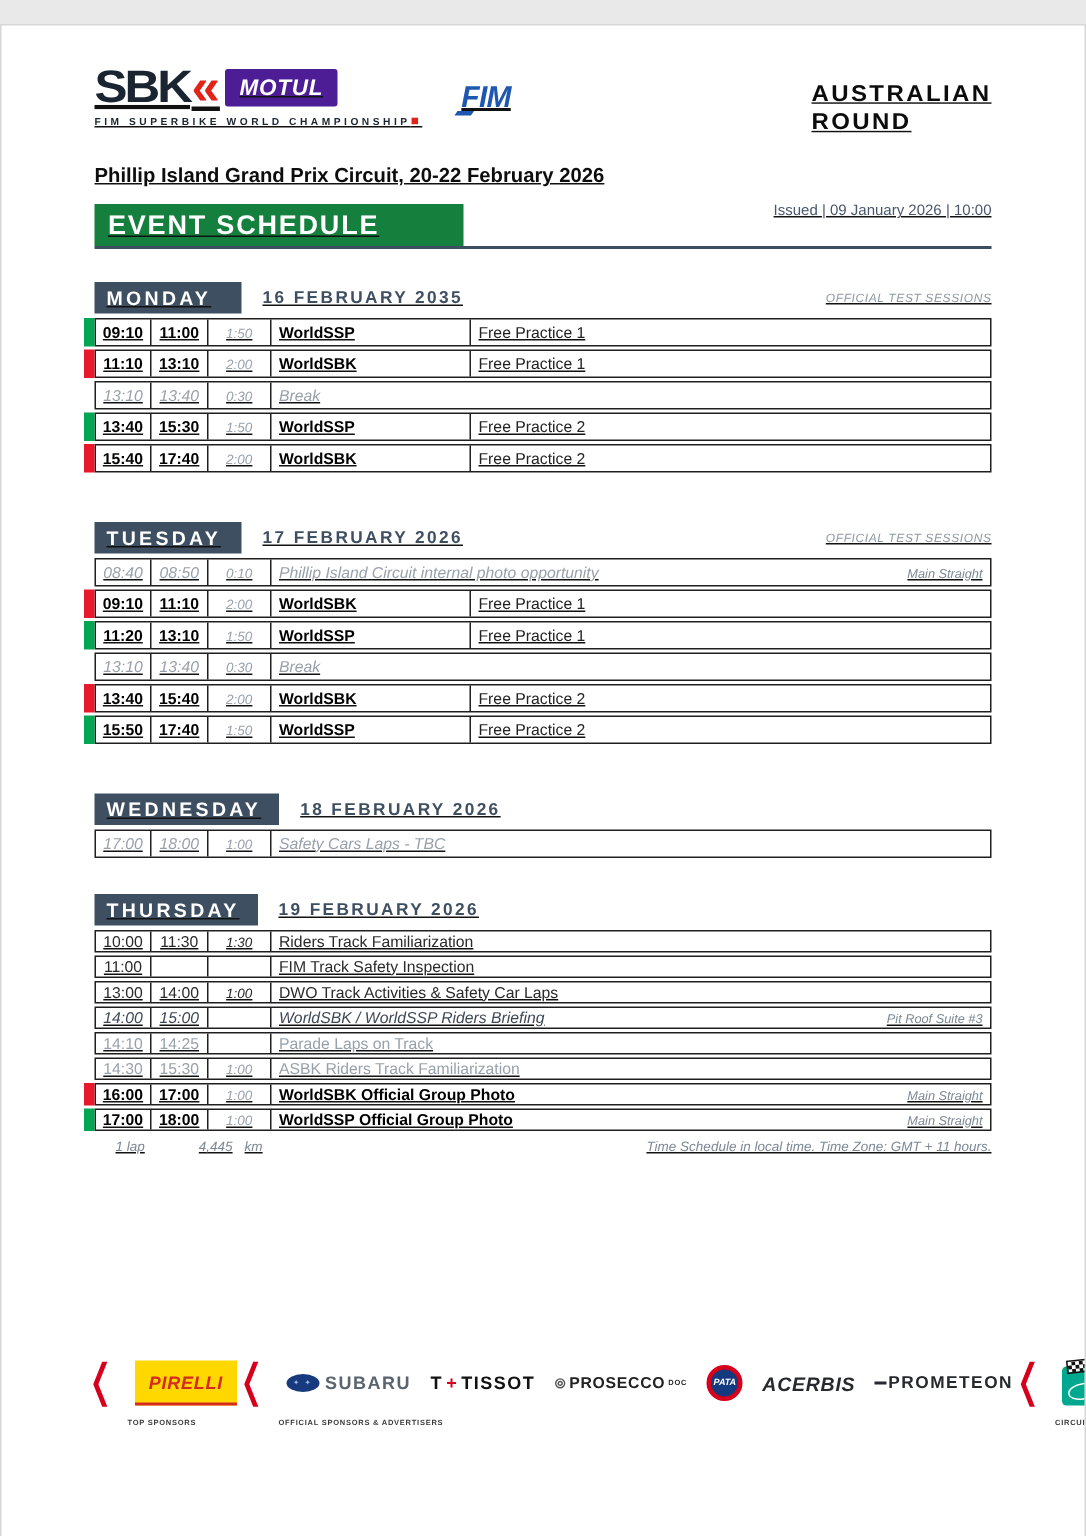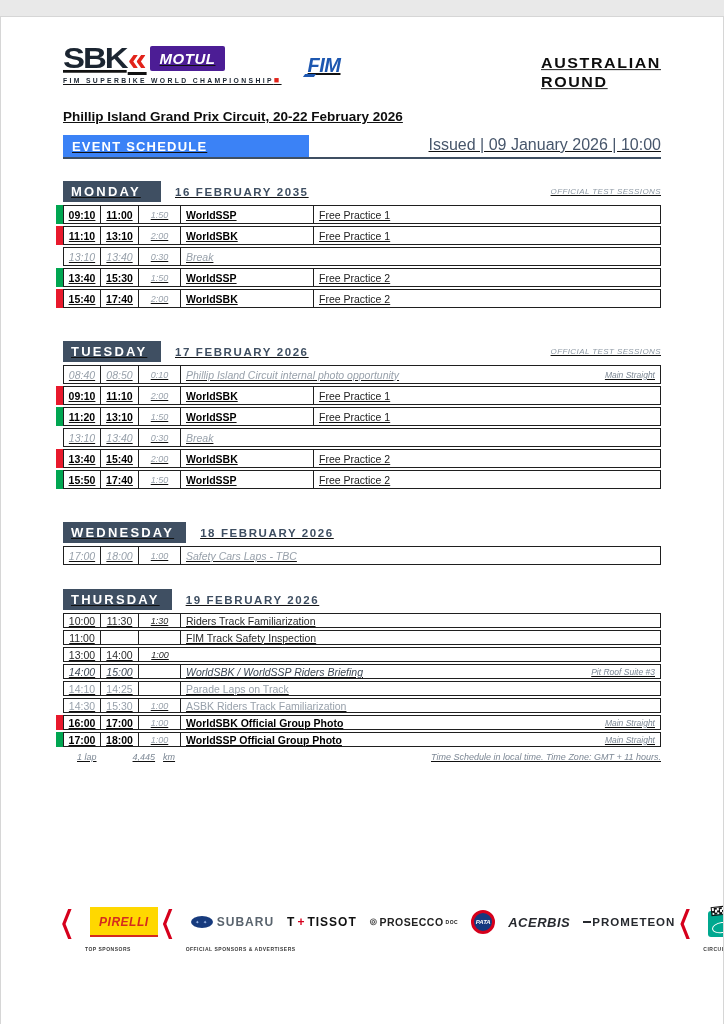"EVENT SCHEDULE" .banner-block { background: #3b82f6 -> #15803d; font-size: 13px -> 18px }
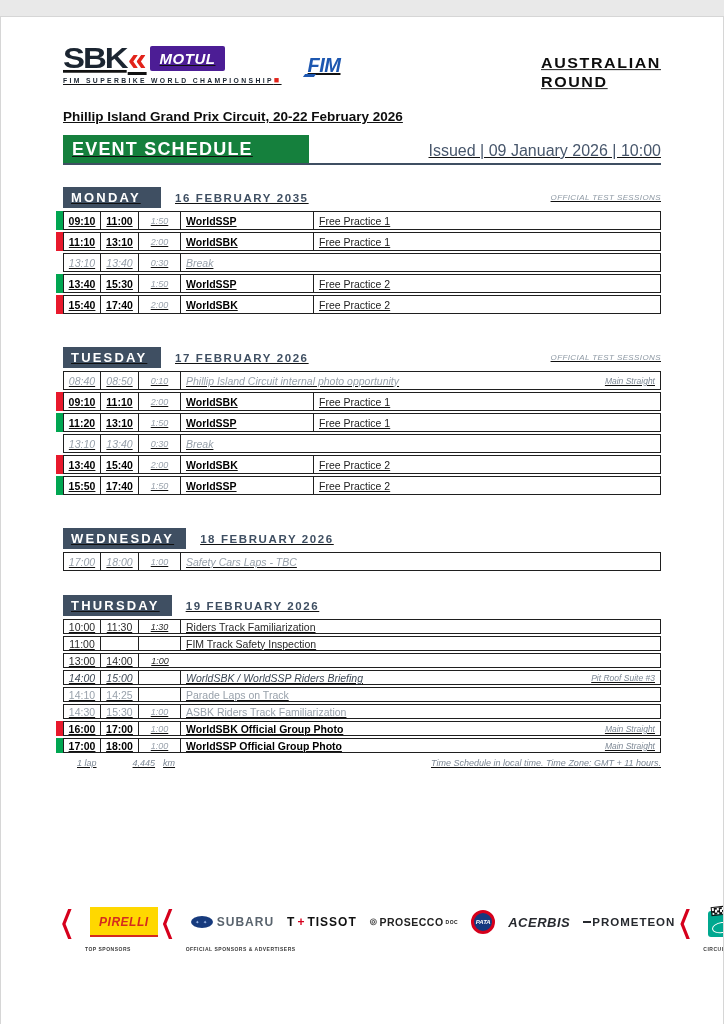"Issued | 09 January 2026" .issued { font-size: 16px -> 10px; padding-bottom: 3px -> 18px }
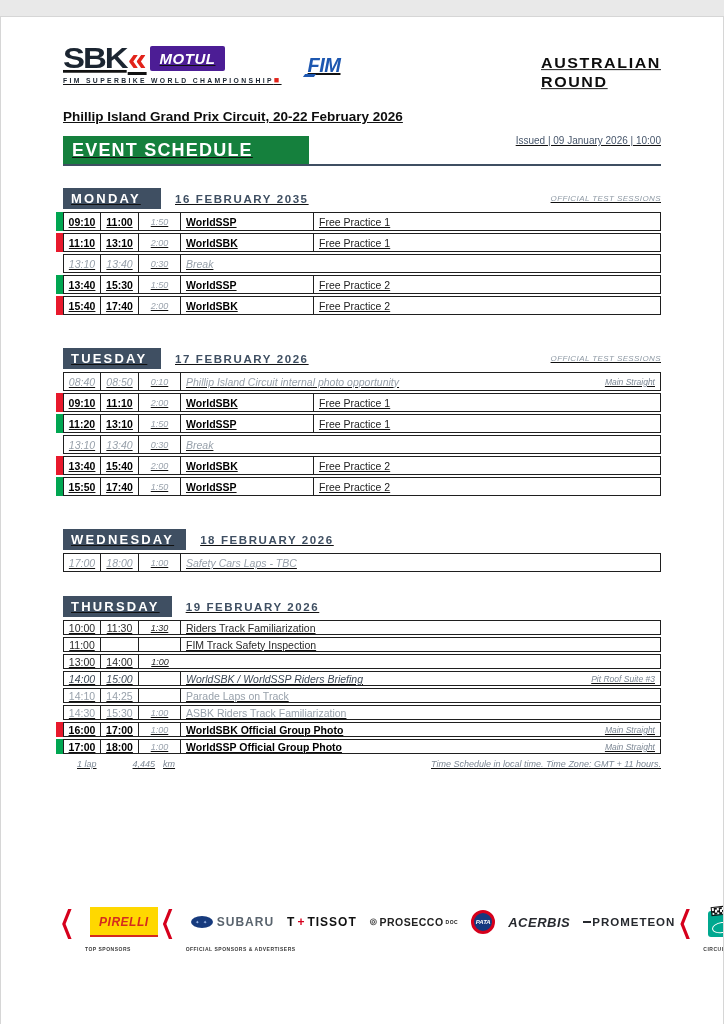"DWO Track Activities & Safety" div.c { html: none -> <div> <span>DWO Track Activities &amp; Safety Car Laps</span> </div> }
